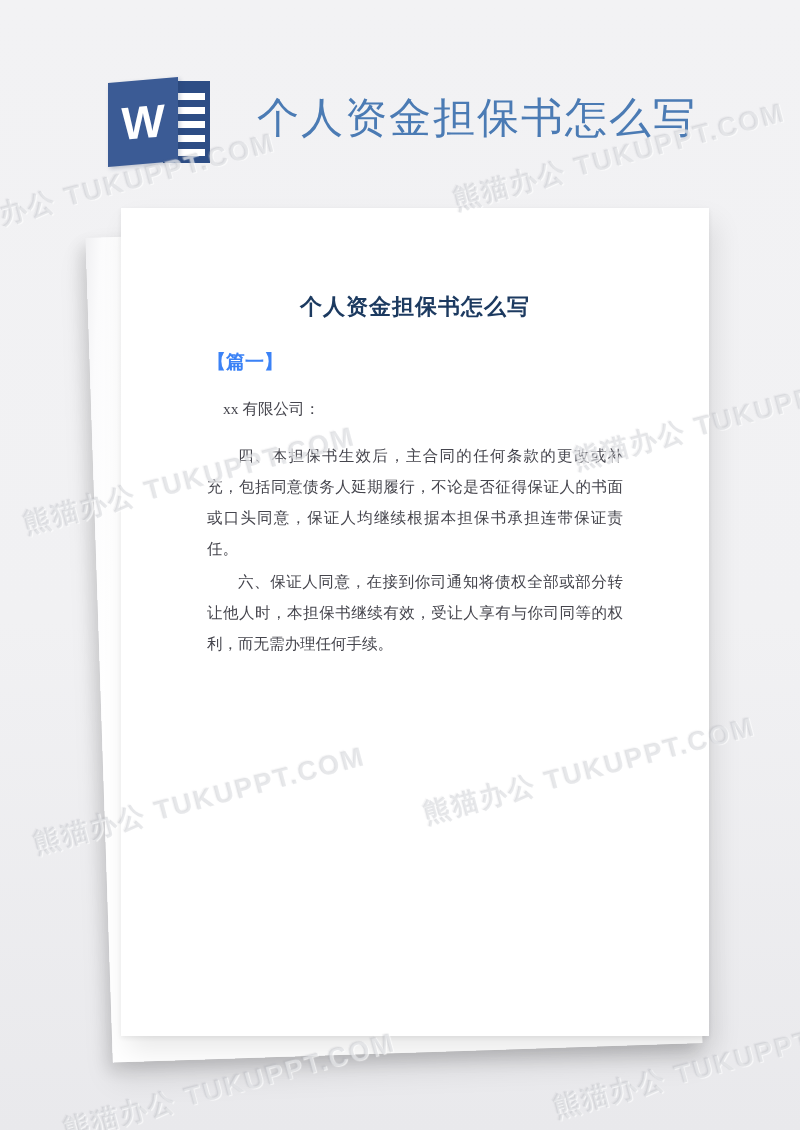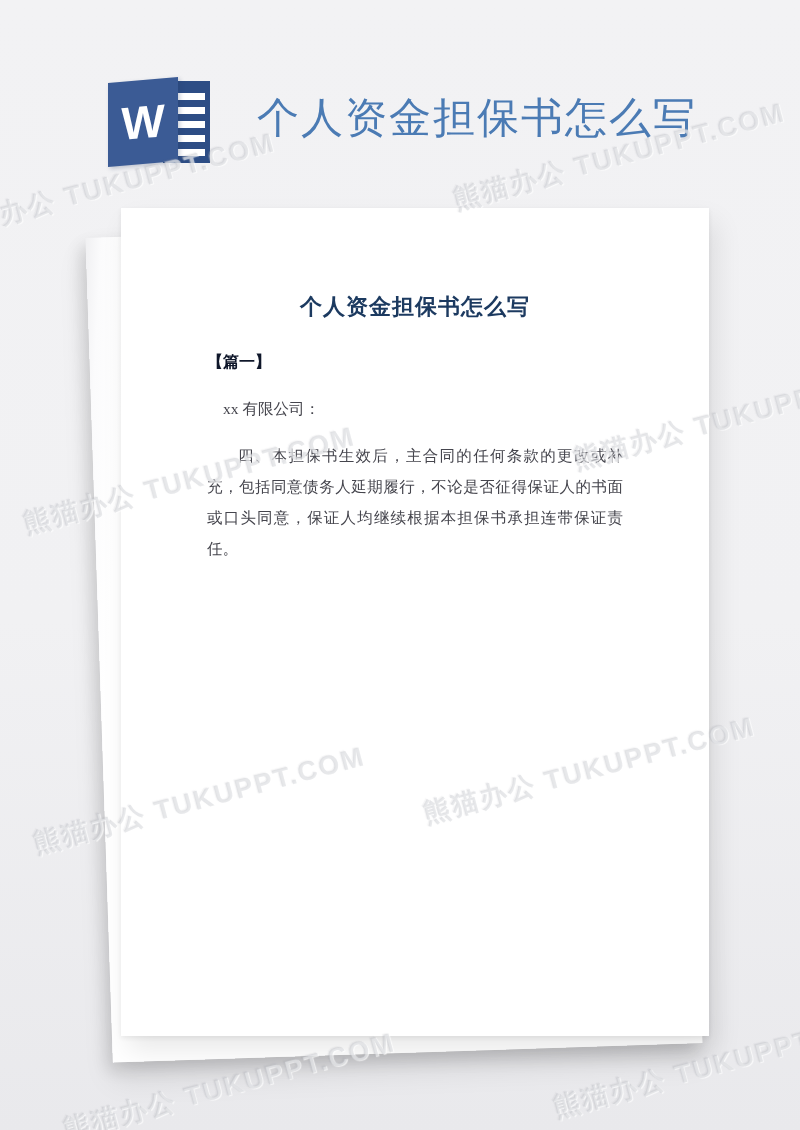"【篇一】" .section-label { color: #0f172a -> #3b82f6; font-size: 16px -> 19px }
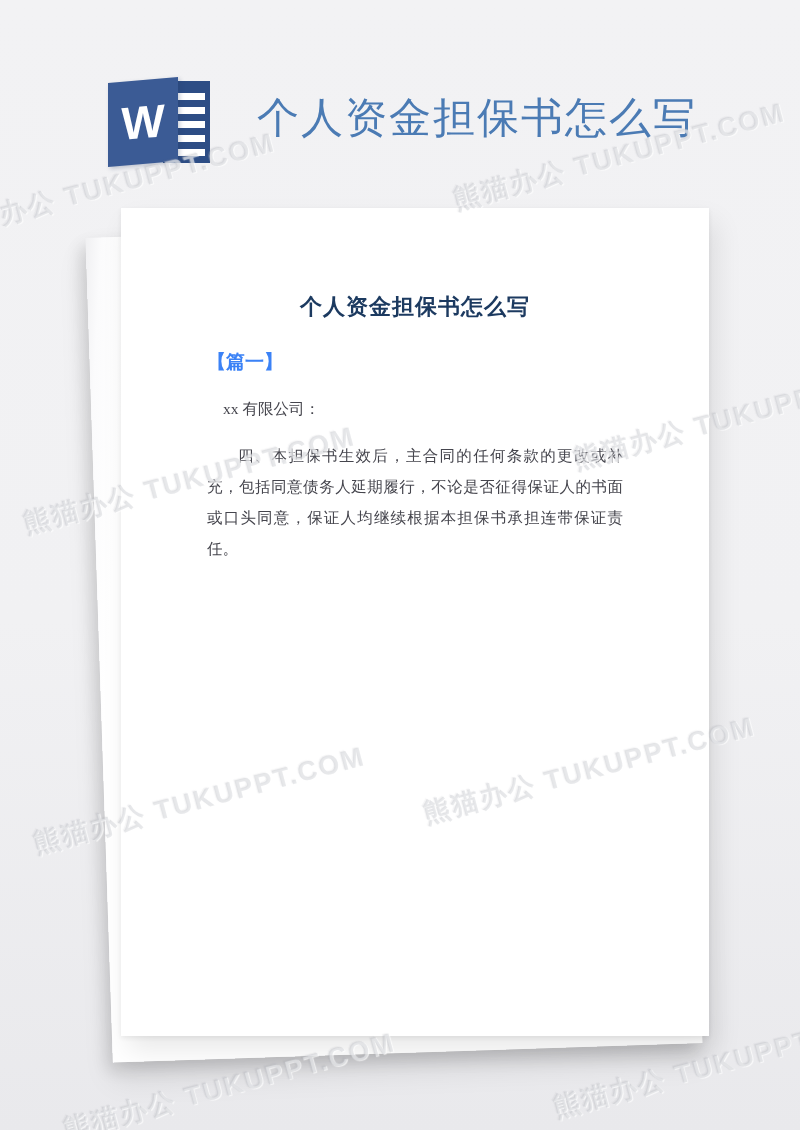"六、保证人同意，在接到你司通知将债权全部或部分转让他人时，本担保书继续有效，受让" p.para { html: none -> <p>六、保证人同意，在接到你司通知将债权全部或部分转让他人时，本担保书继续有效，受让人享有与你司同等的权利，而无需办理任何手续。</p> }
